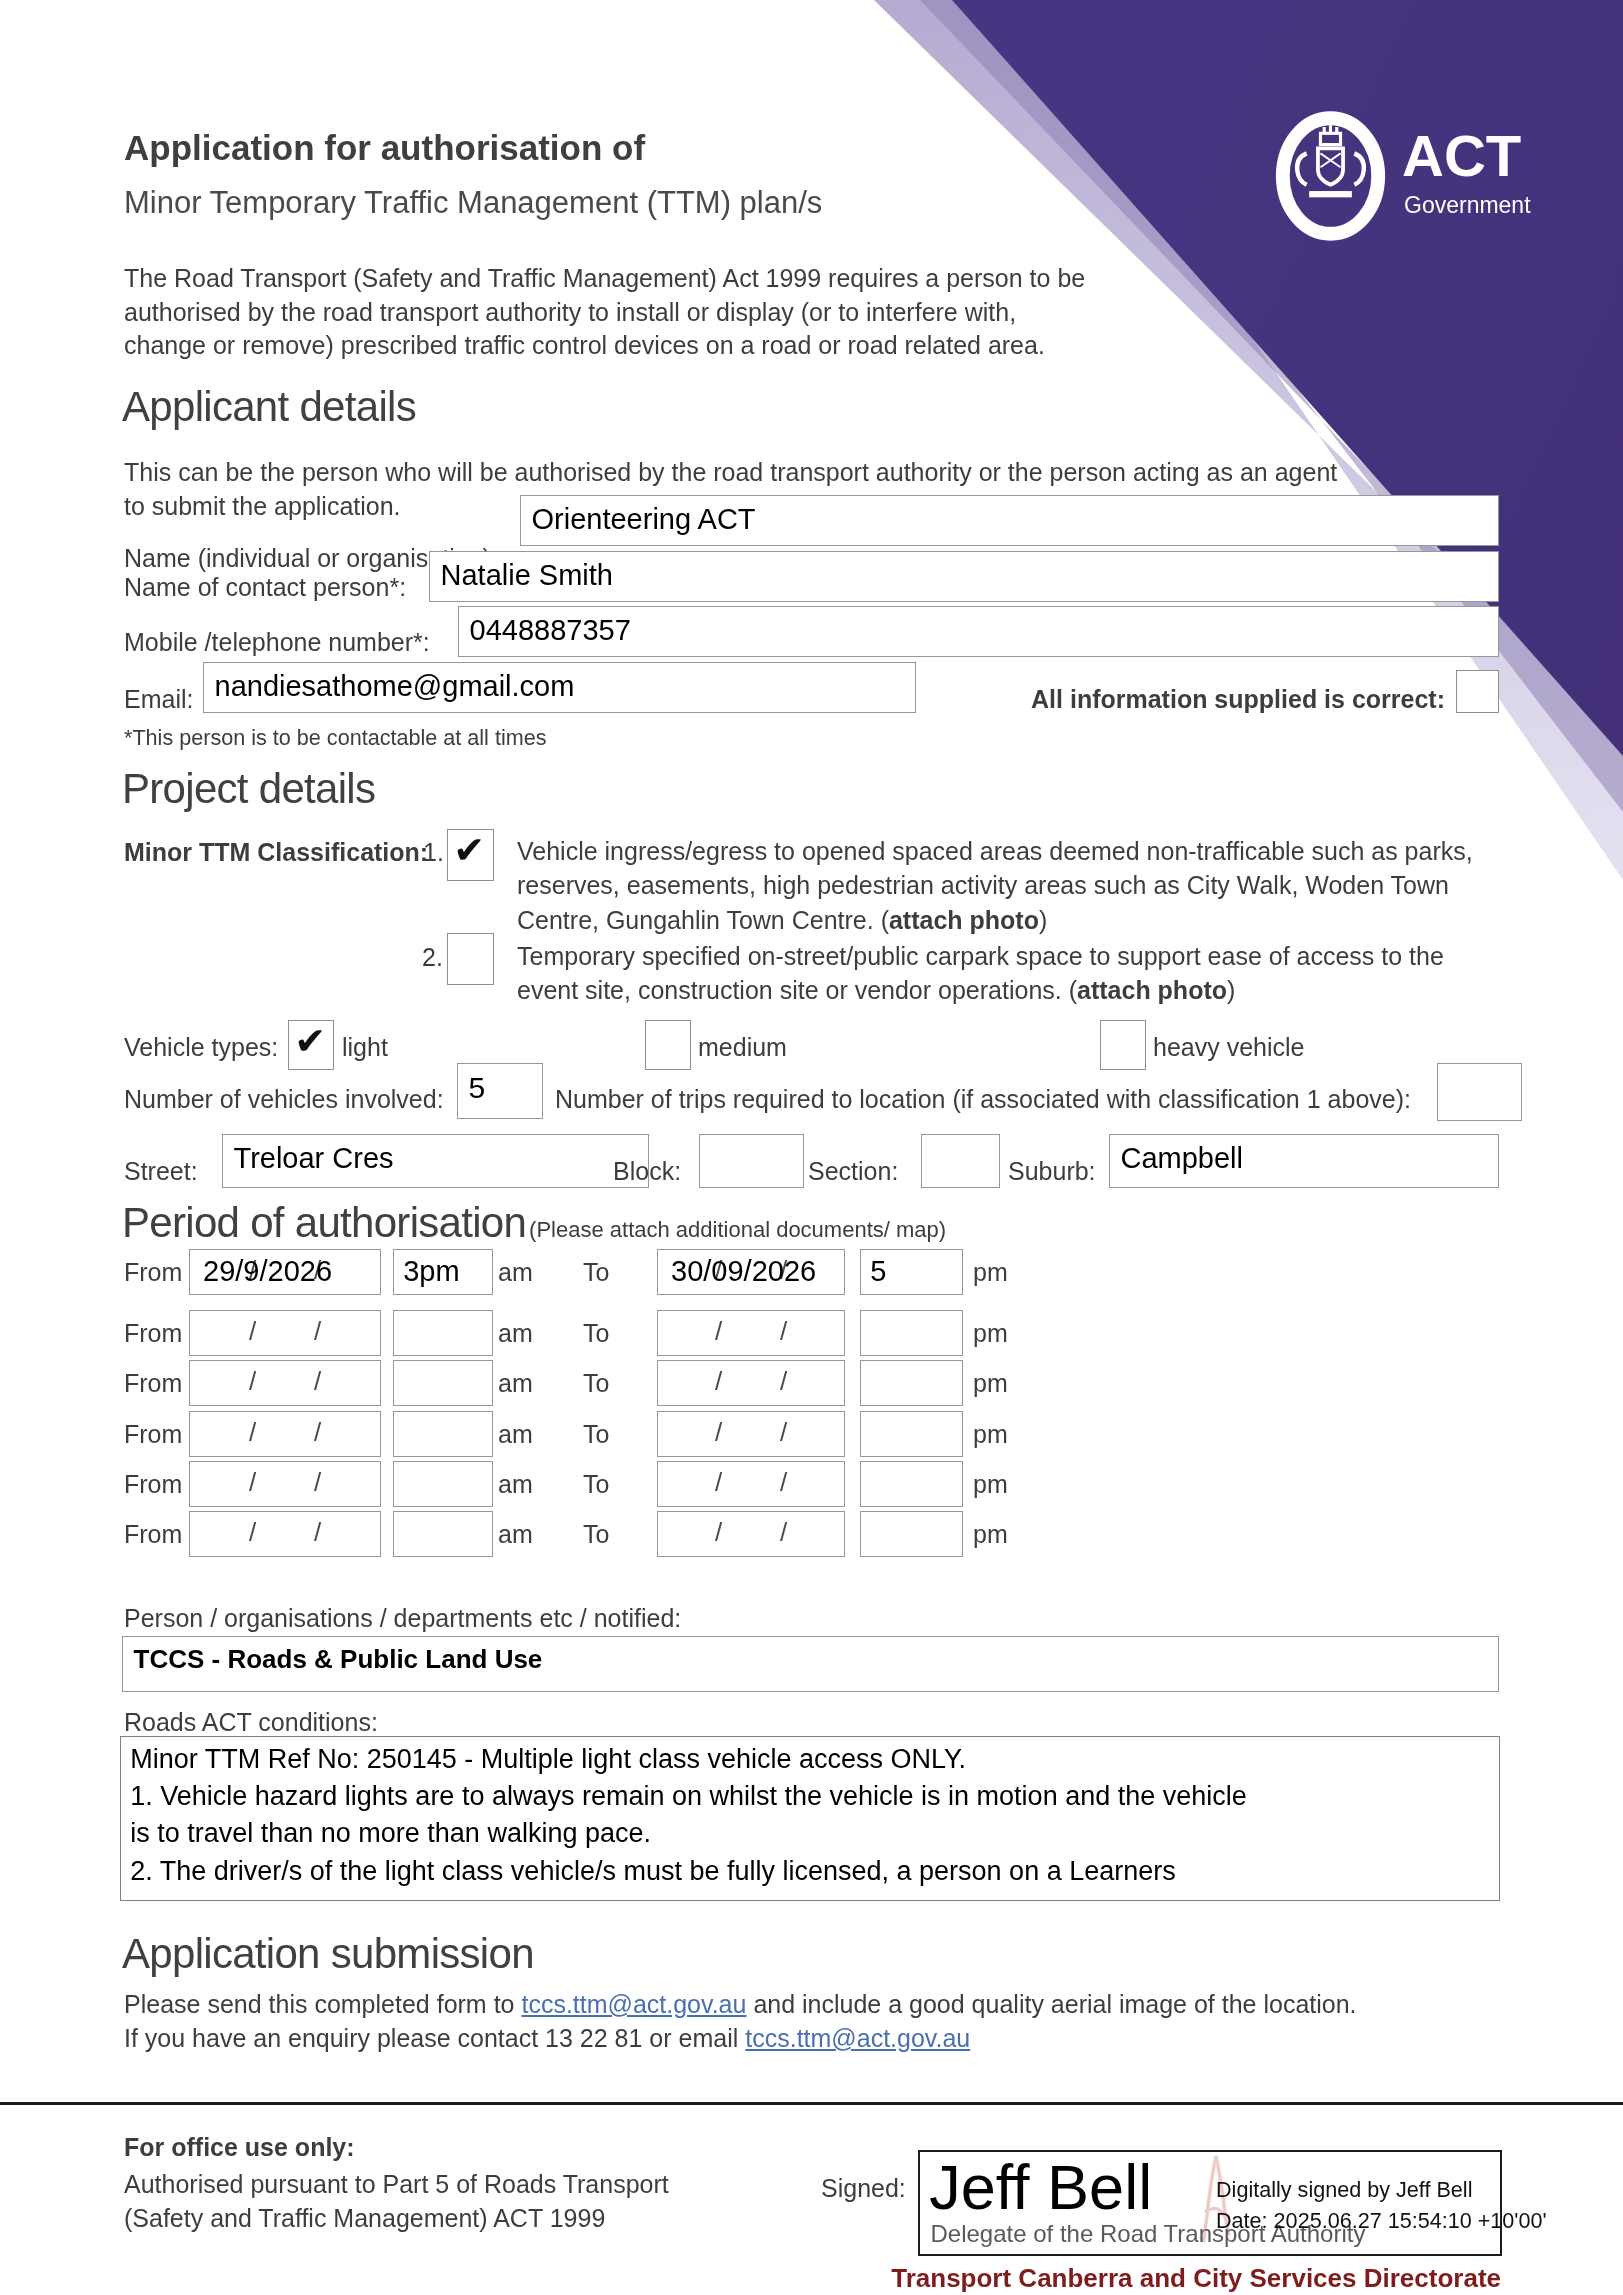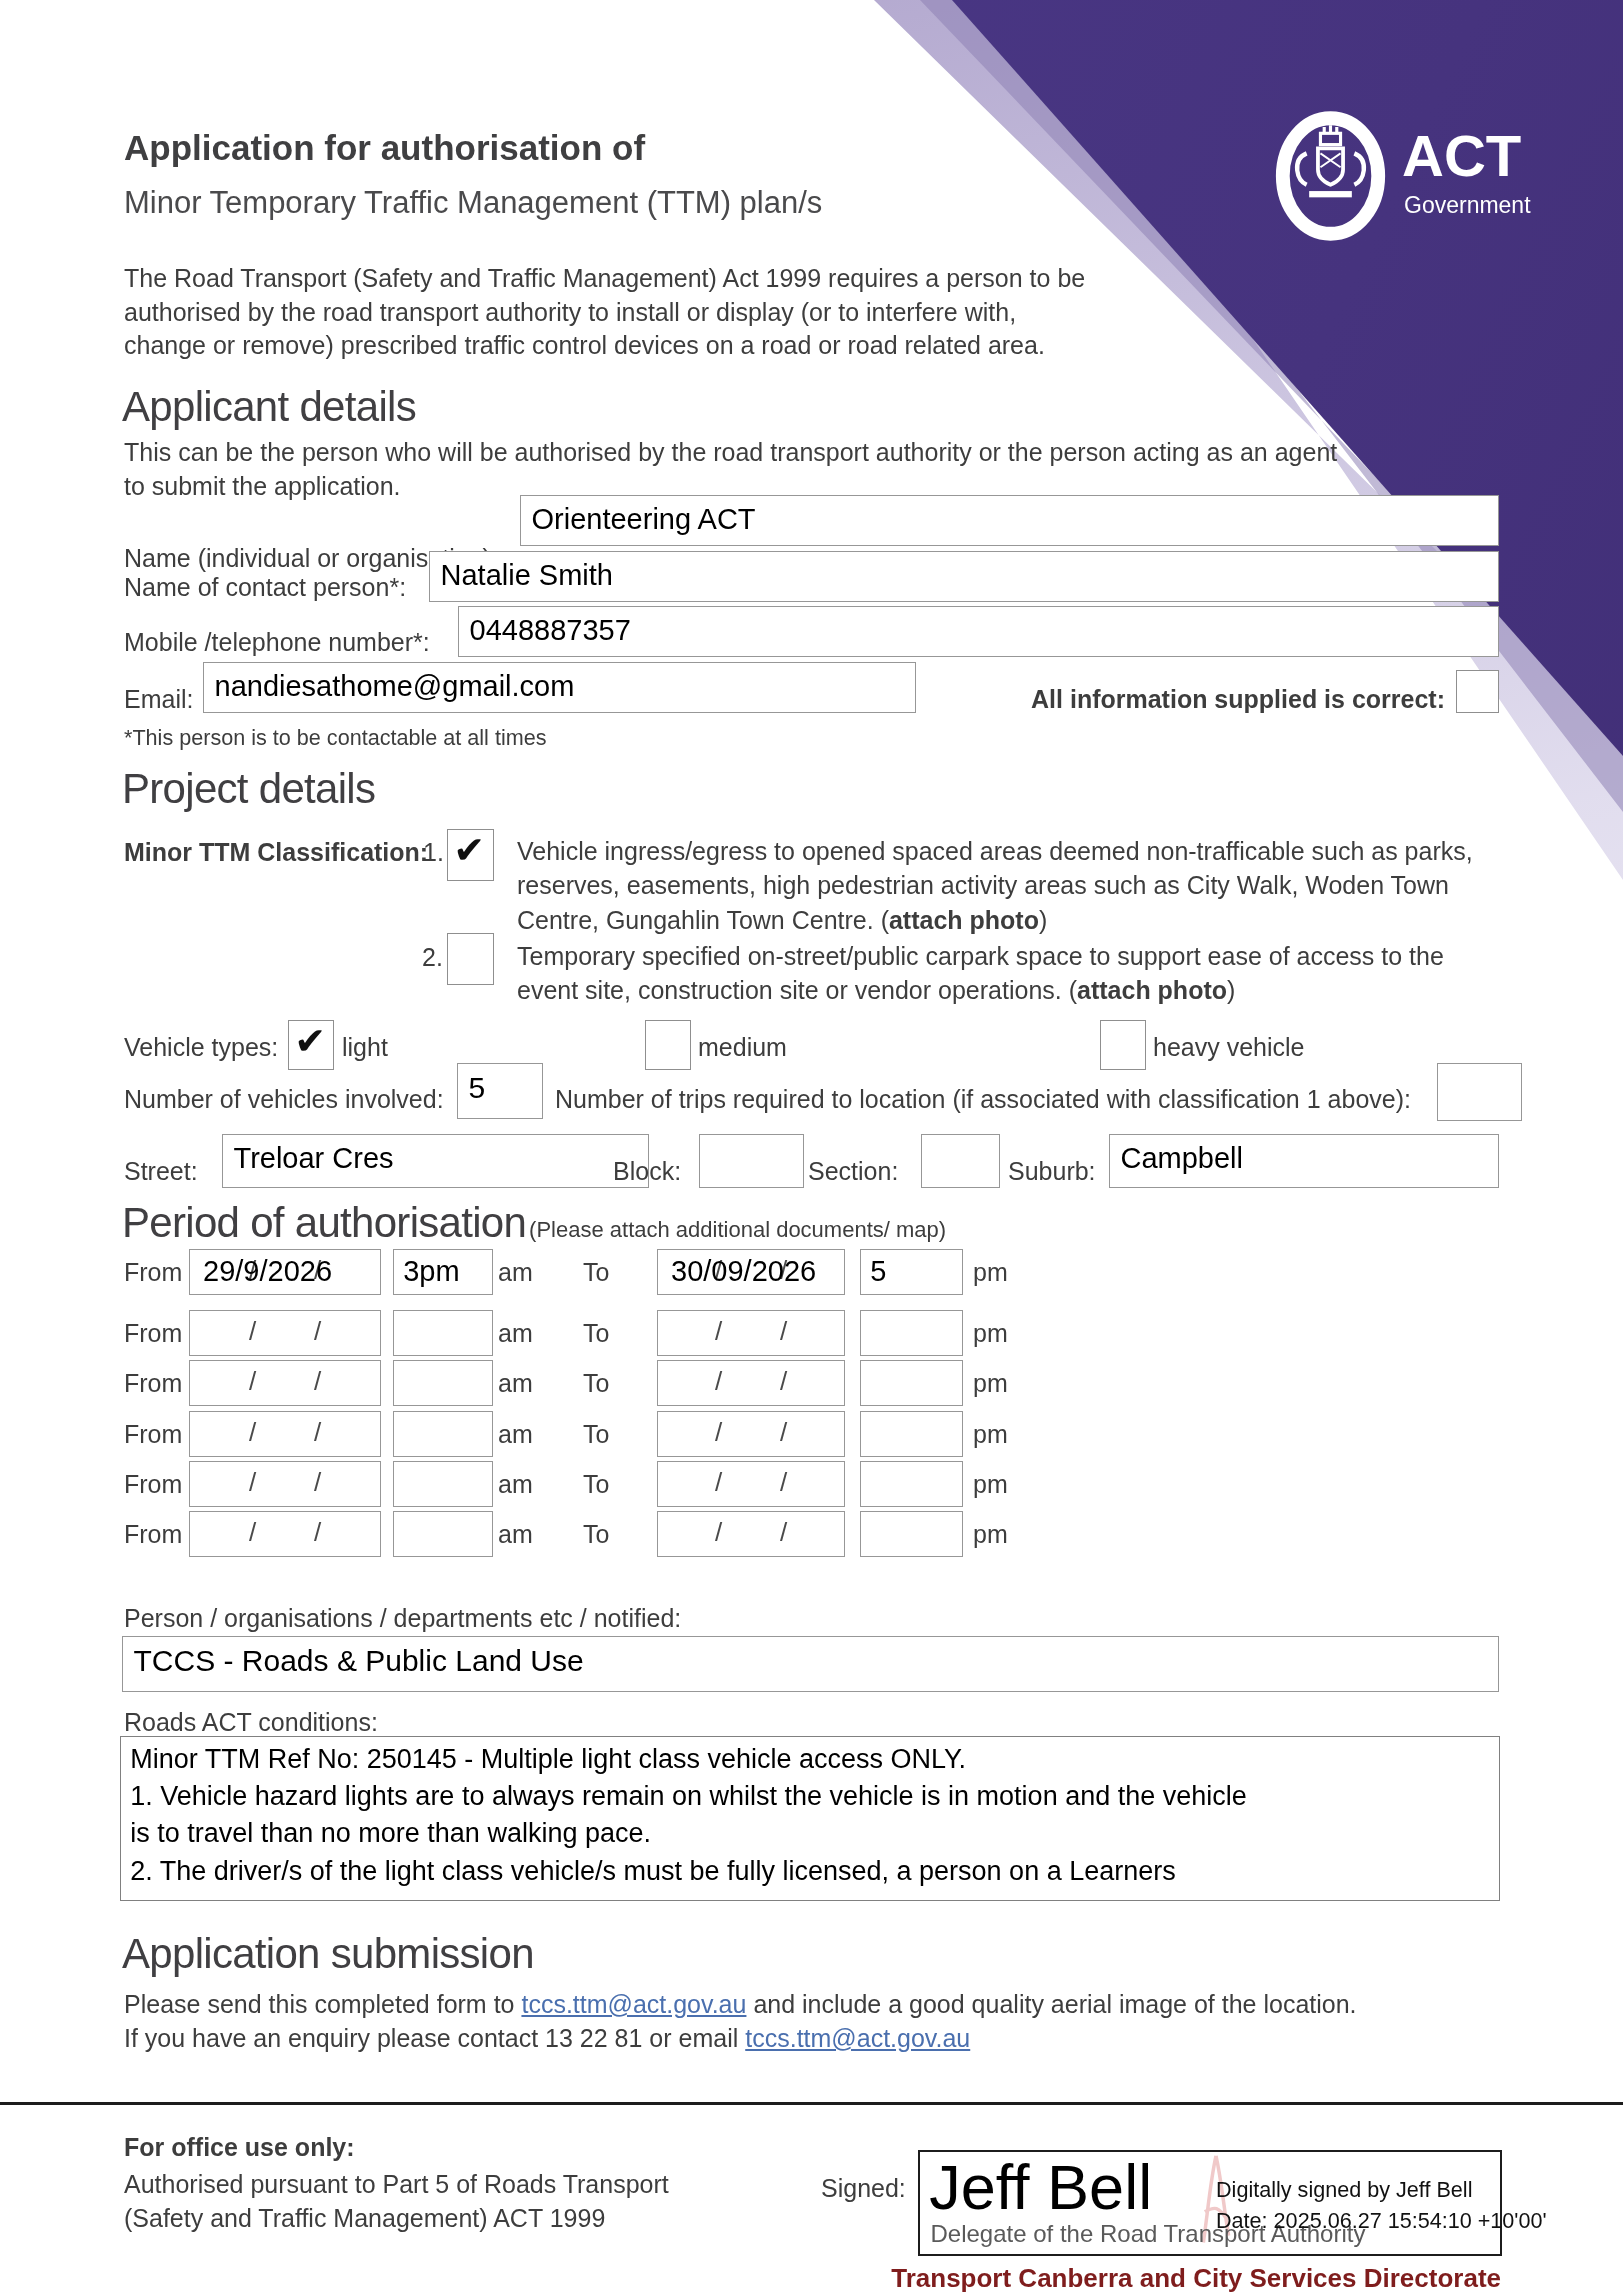"This can be the person" div.abs { top: 436px -> 456px }
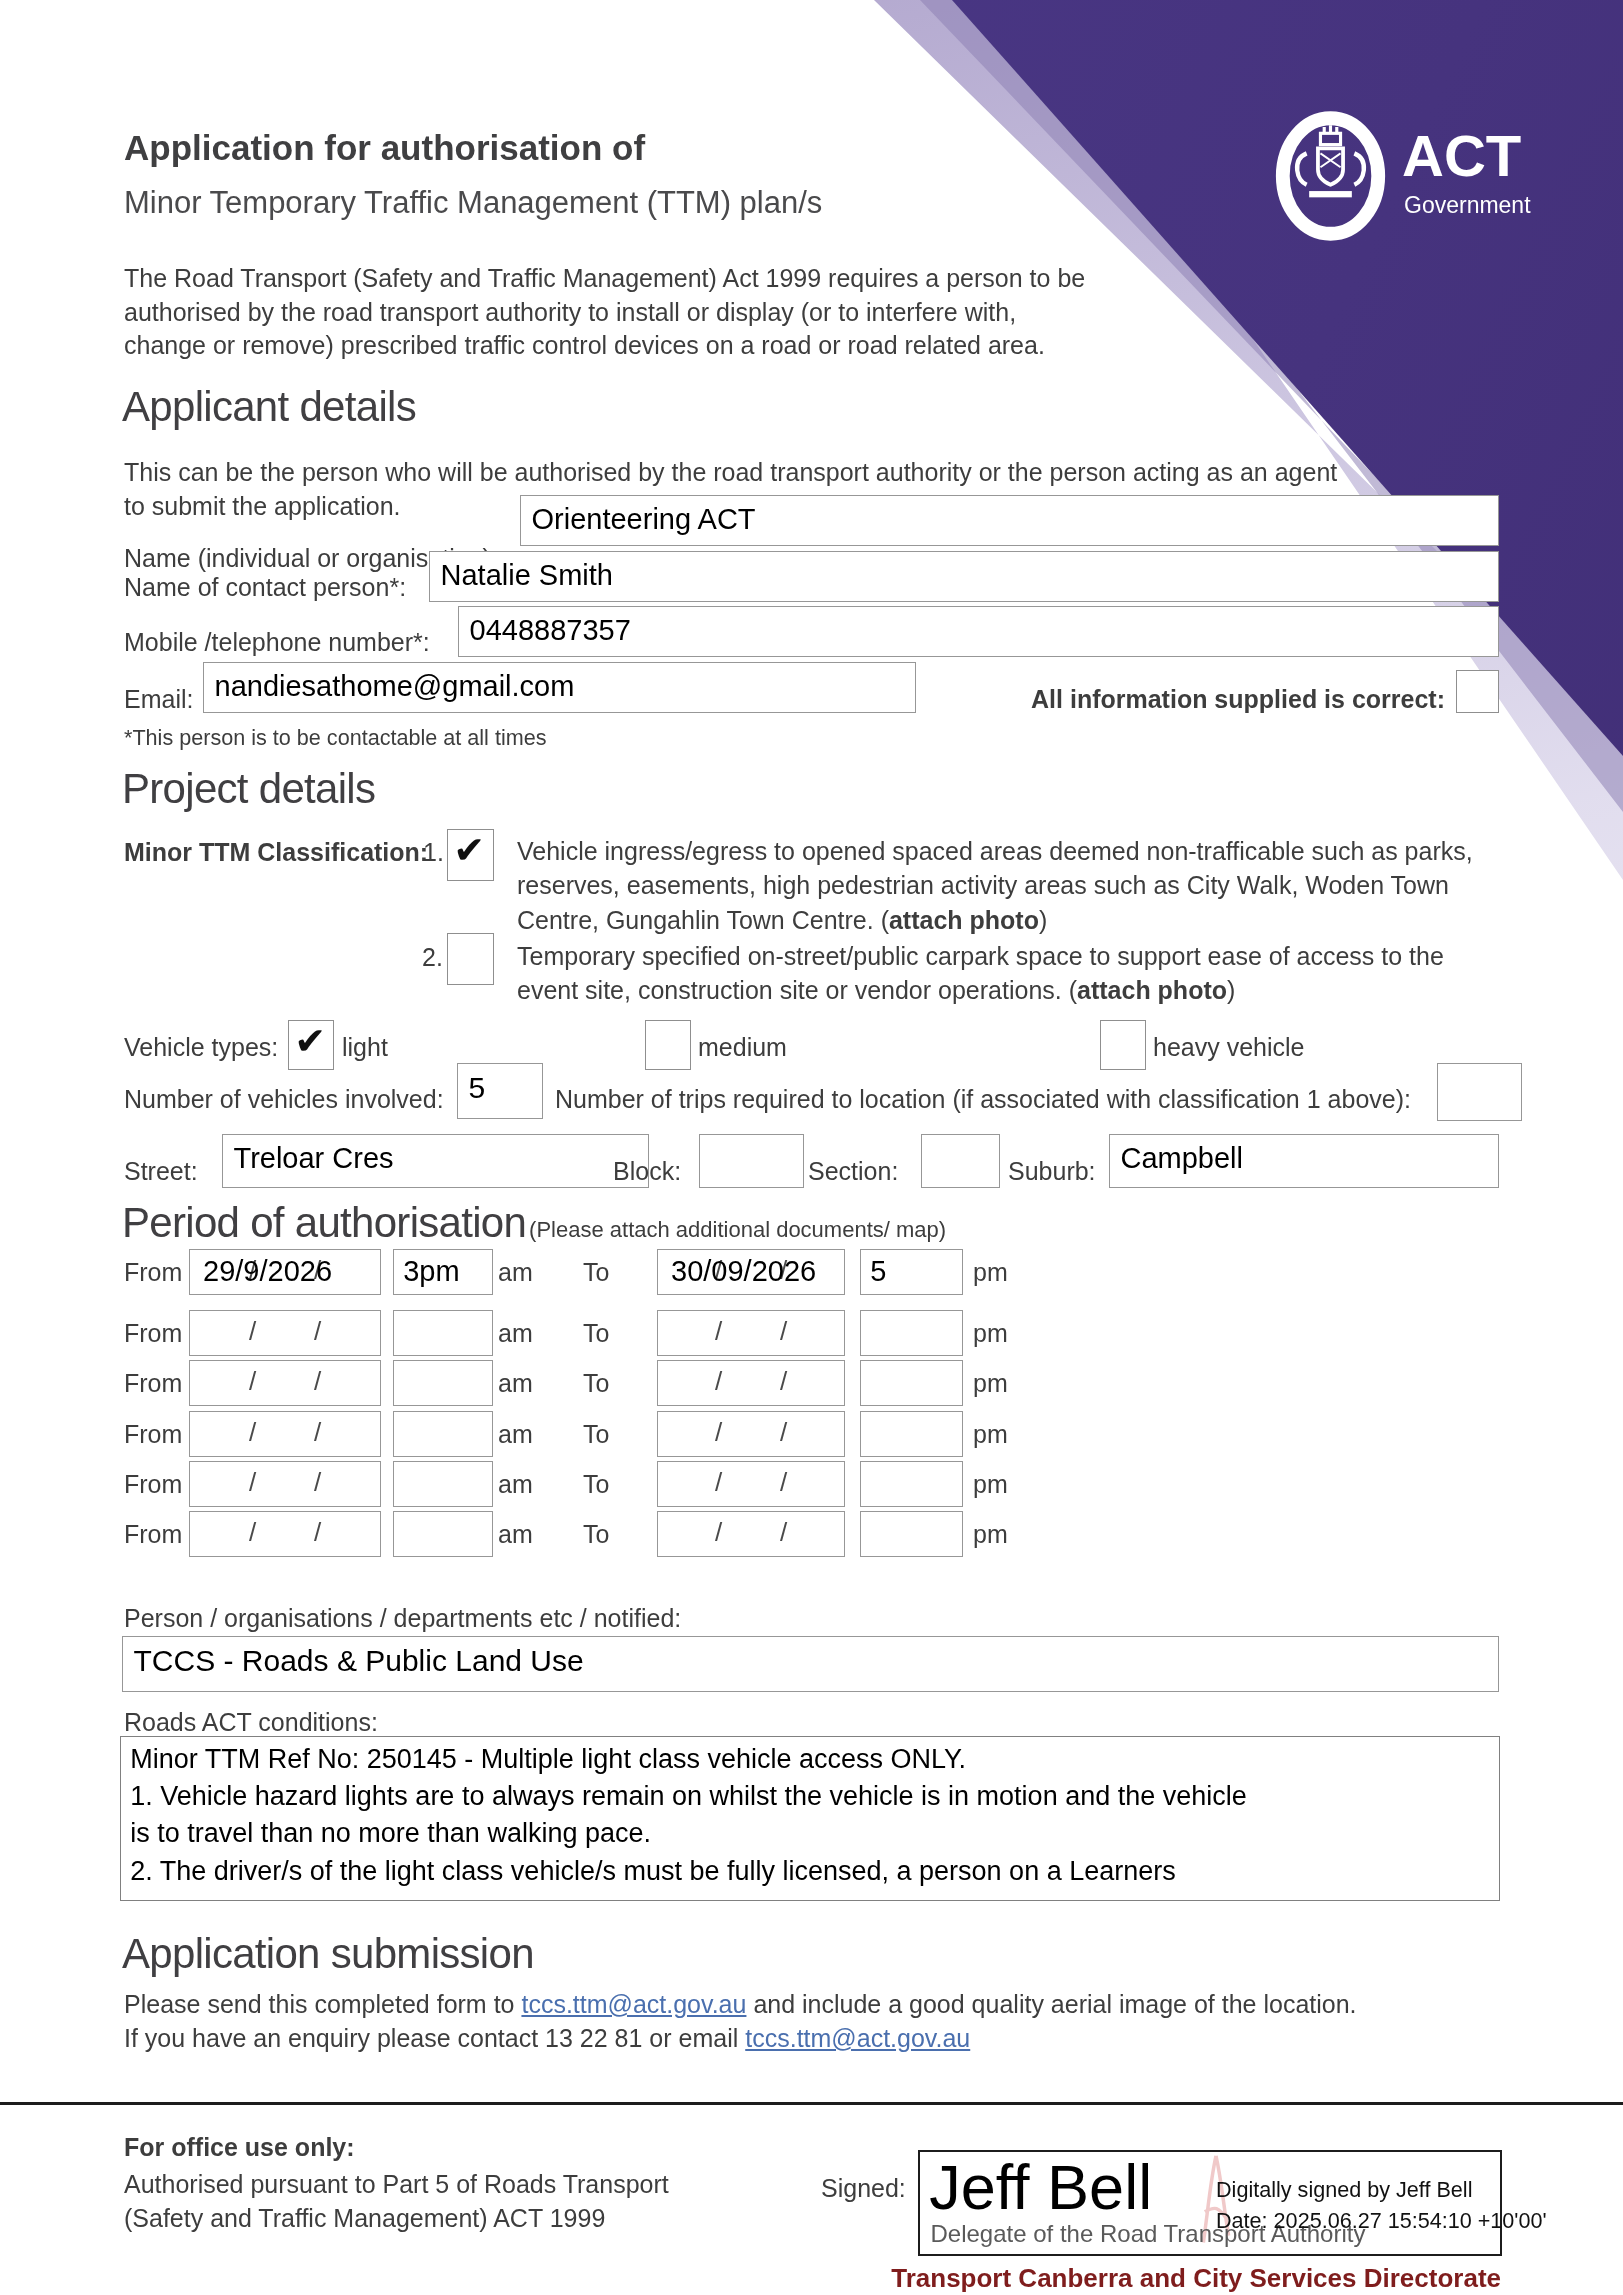"TCCS - Roads & Public" span.val { font-size: 30px -> 26px; font-weight: none -> bold }
